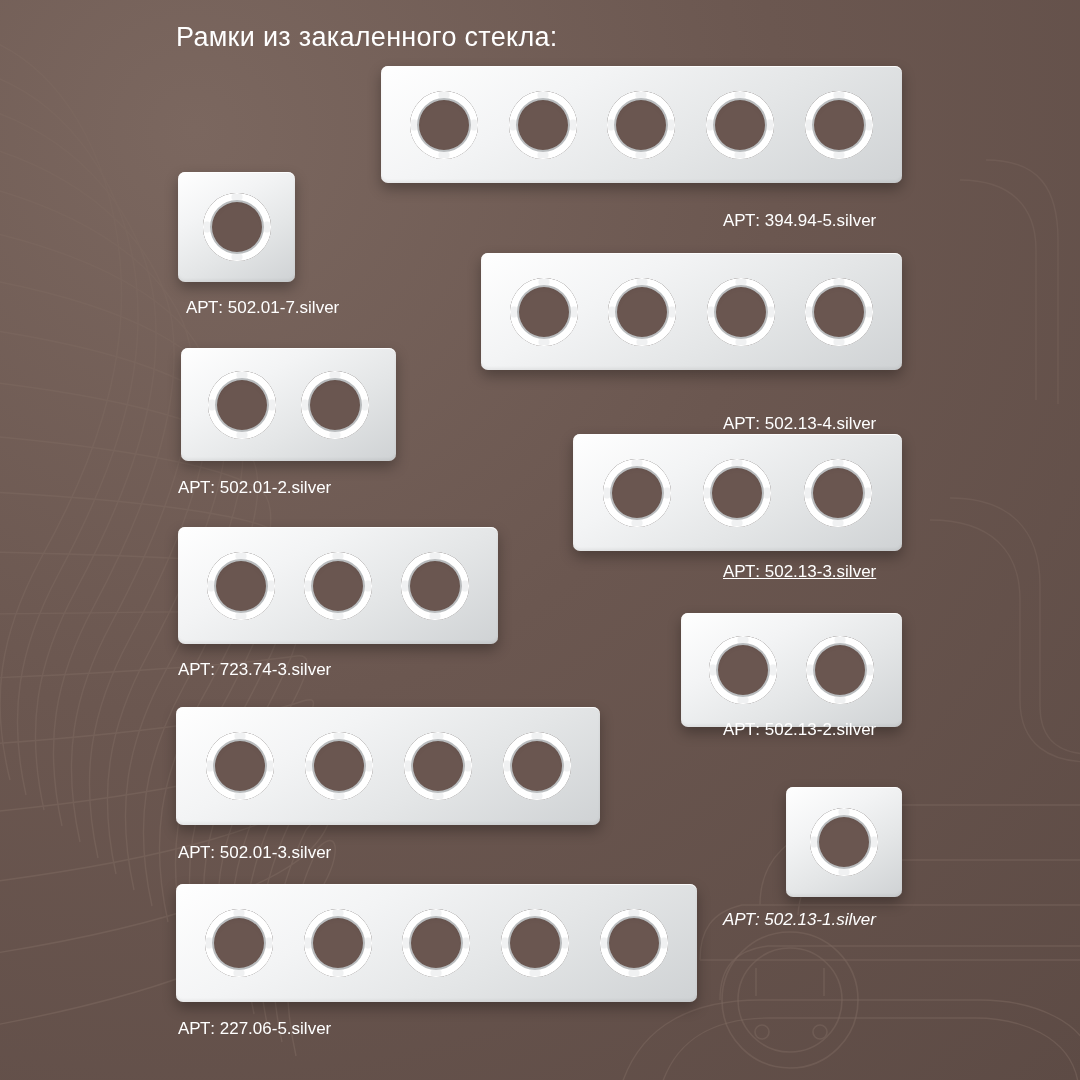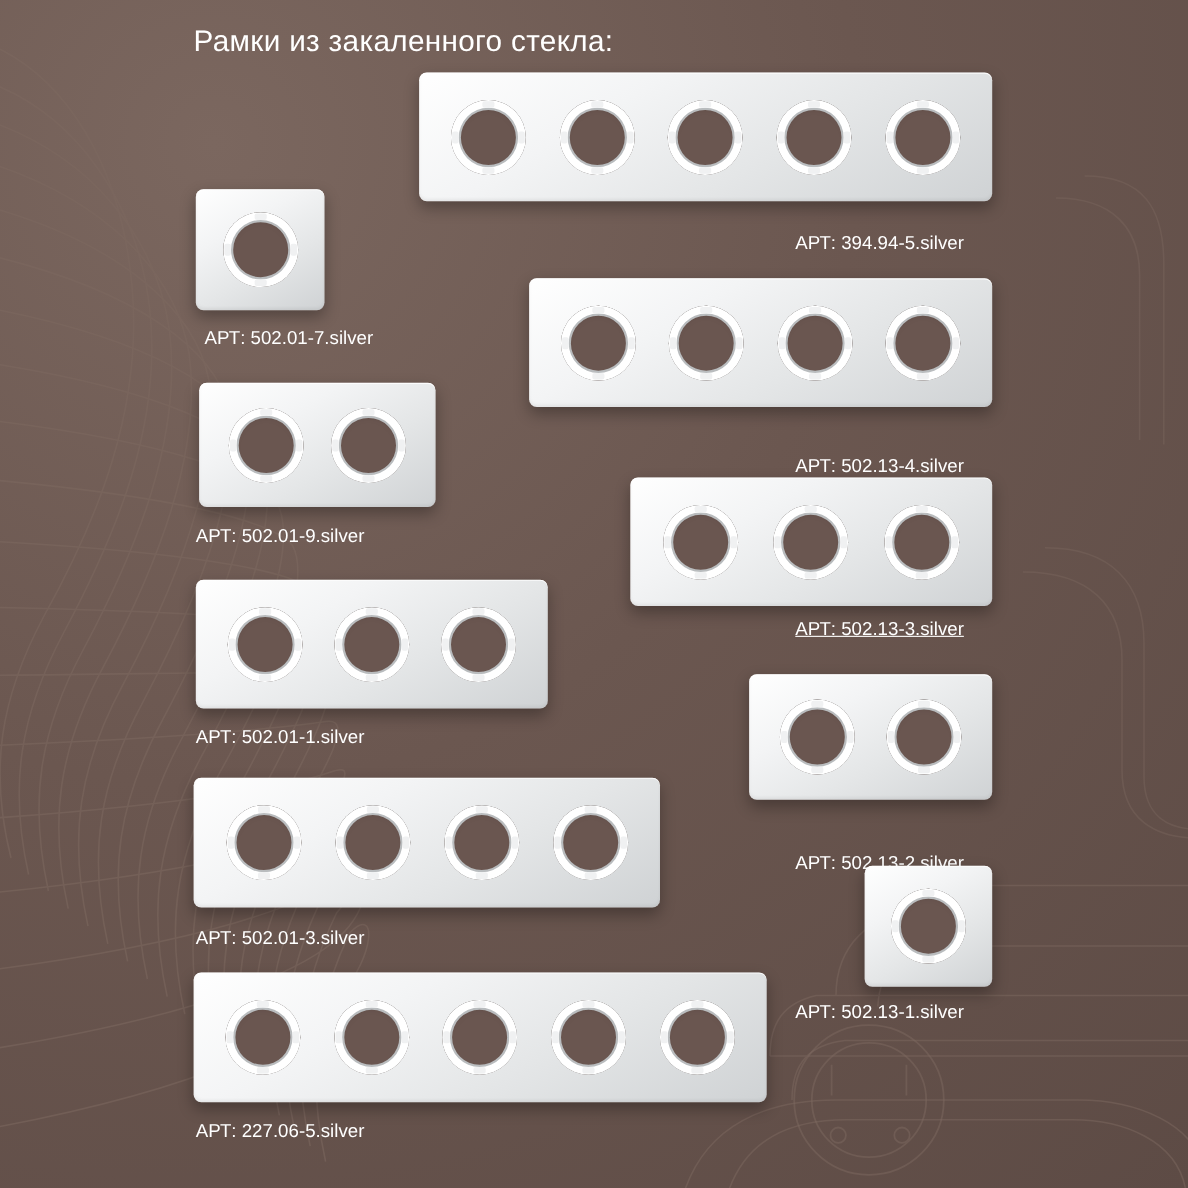"АРТ: 502.01-9.silver" div.caption { text: 502.01-9.silver -> 502.01-2.silver }
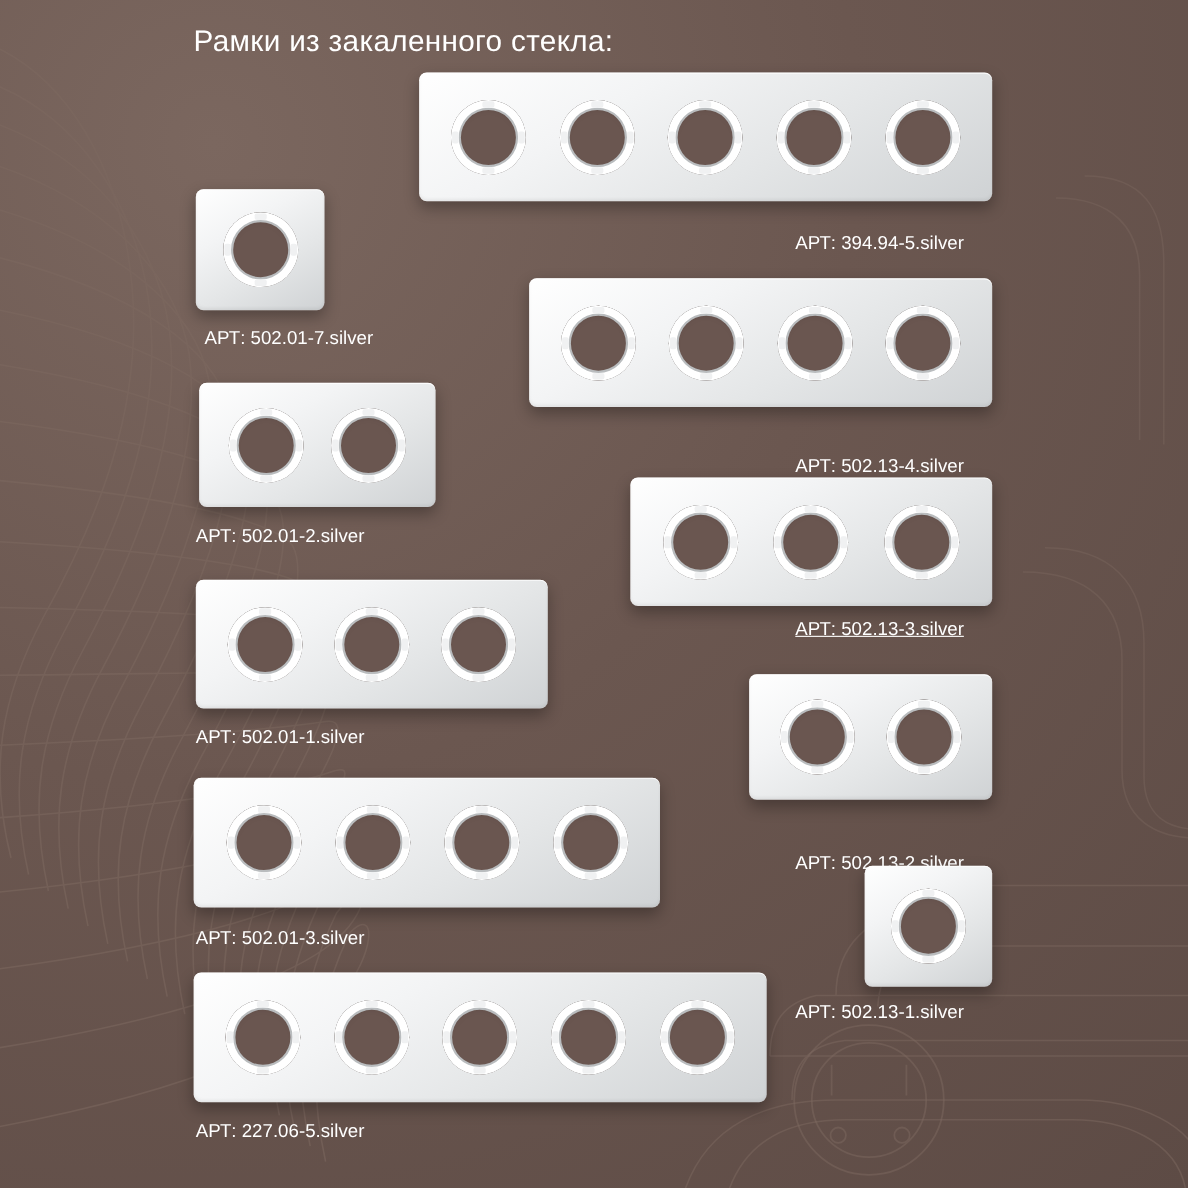"АРТ: 502.01-1.silver" div.caption { text: 502.01-1.silver -> 723.74-3.silver }
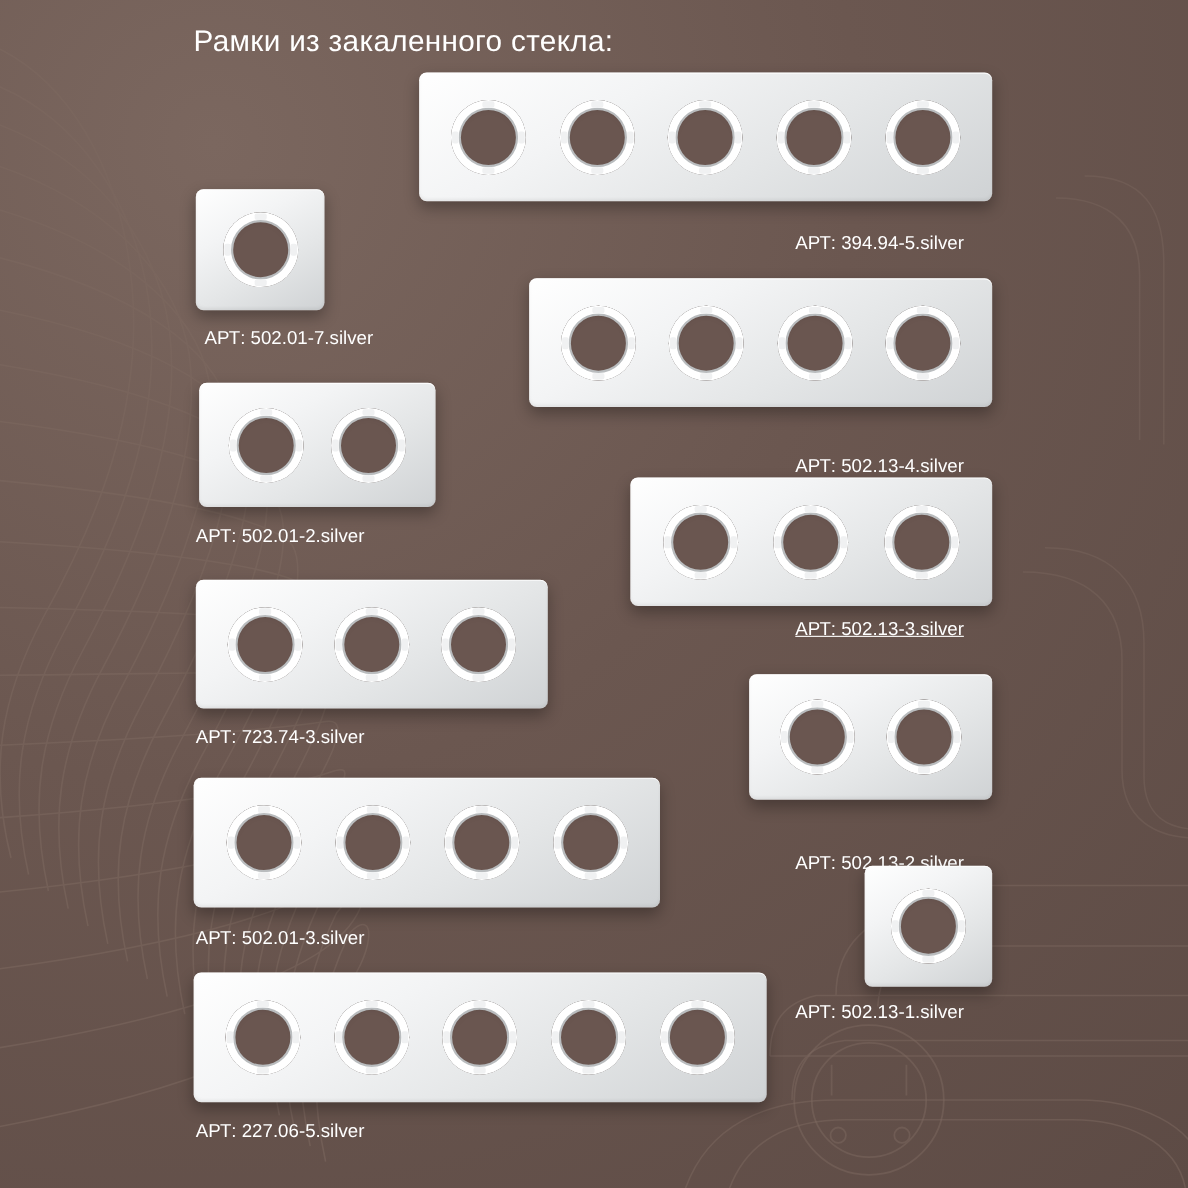"АРТ: 502.13-2.silver" div.caption { top: 775px -> 720px }
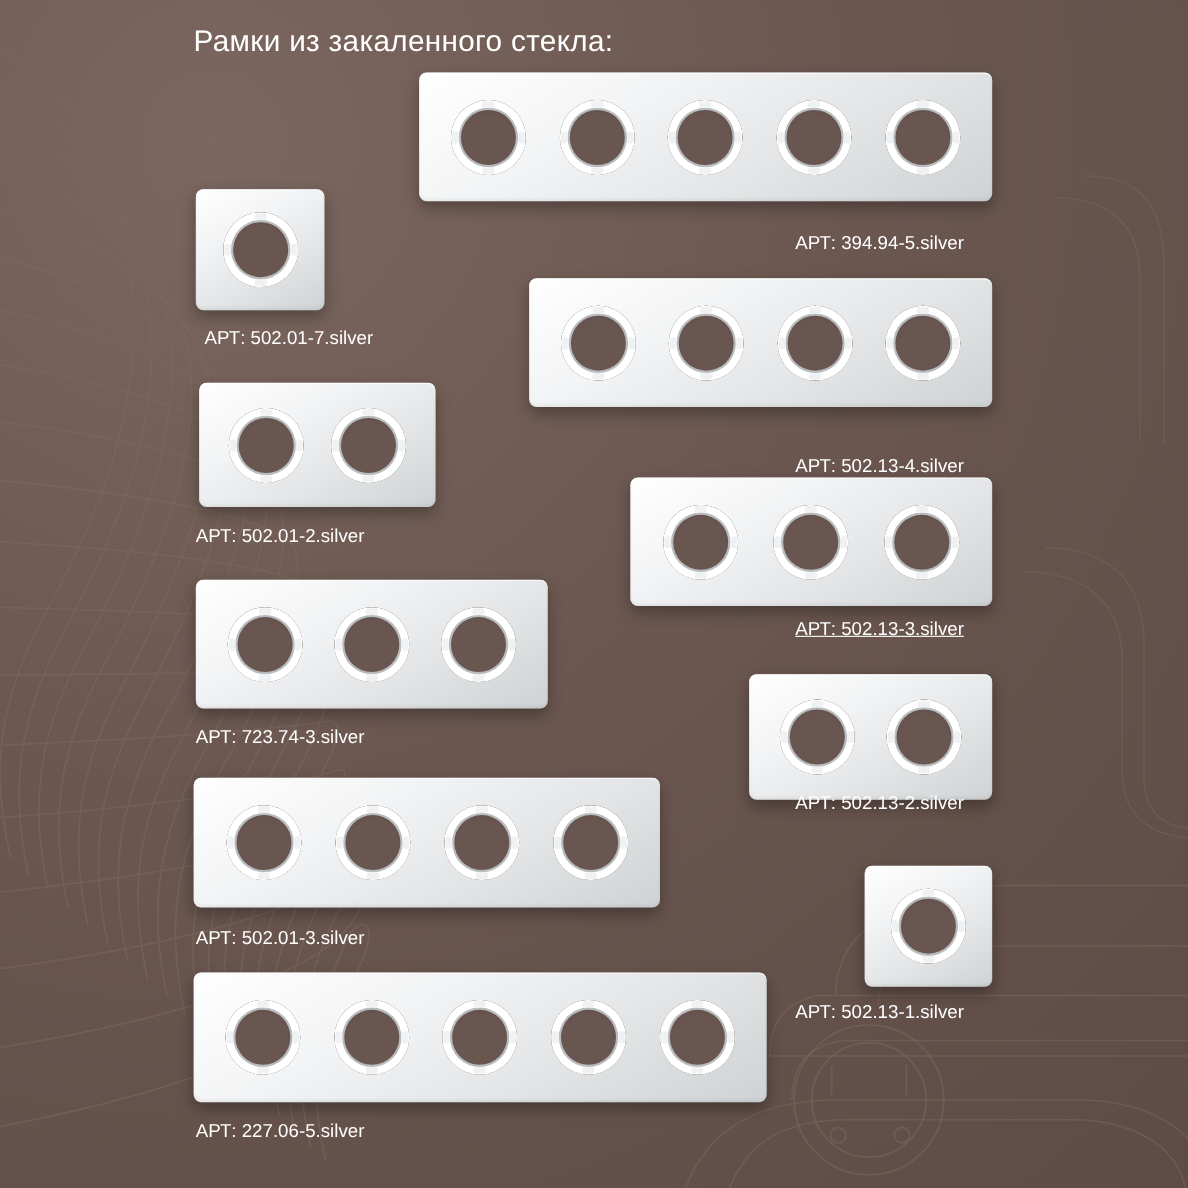"АРТ: 502.13-1.silver" div.caption { font-style: none -> italic }
